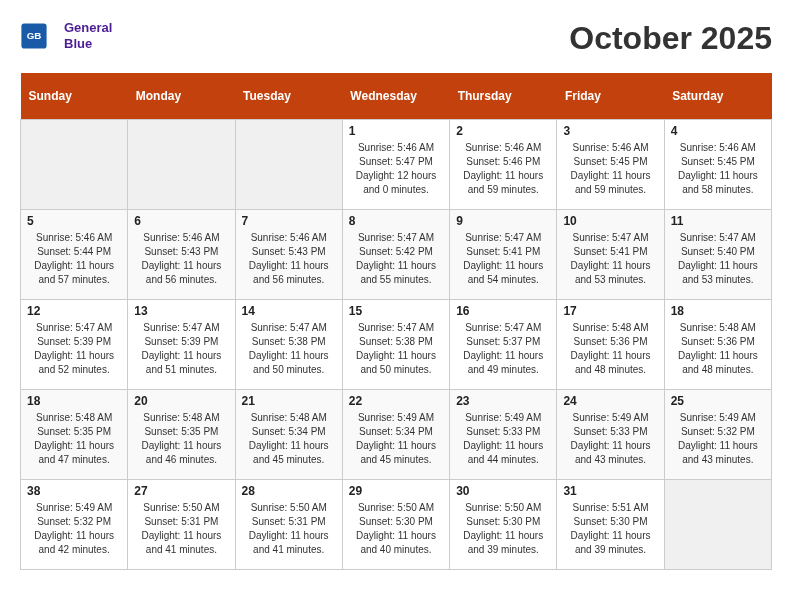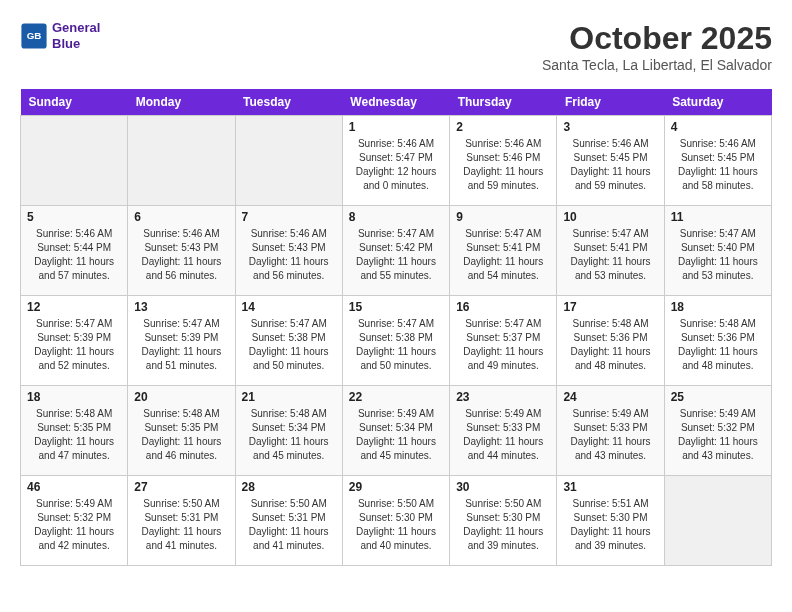"GB" .logo { gap: 4px -> 16px }
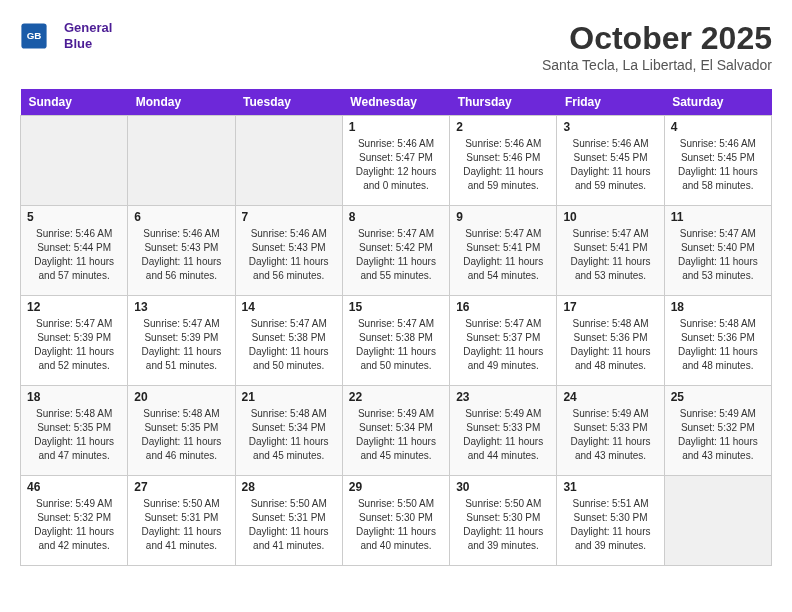"October 2025" .title-section { text-align: right -> center }
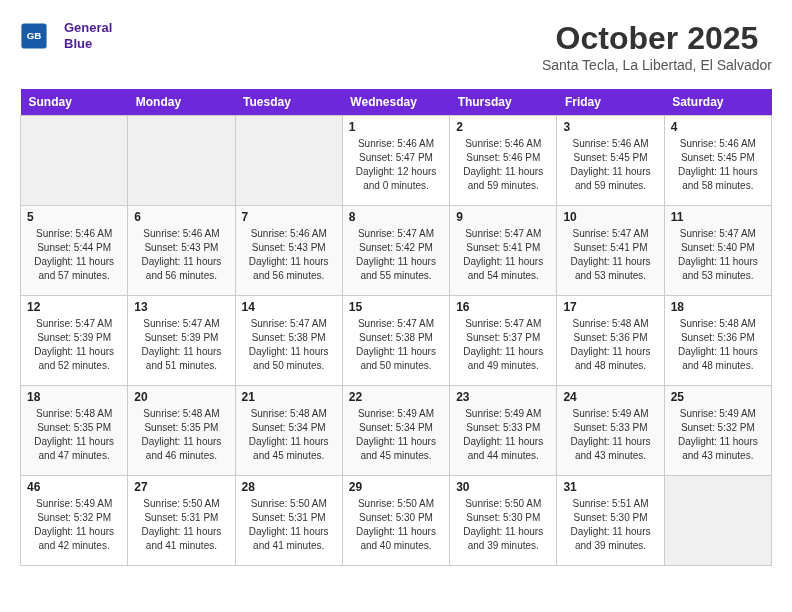"Santa Tecla, La Libertad, El" div.location { html: <div>Santa Tecla, La Libertad, El Salvador</div> -> none }
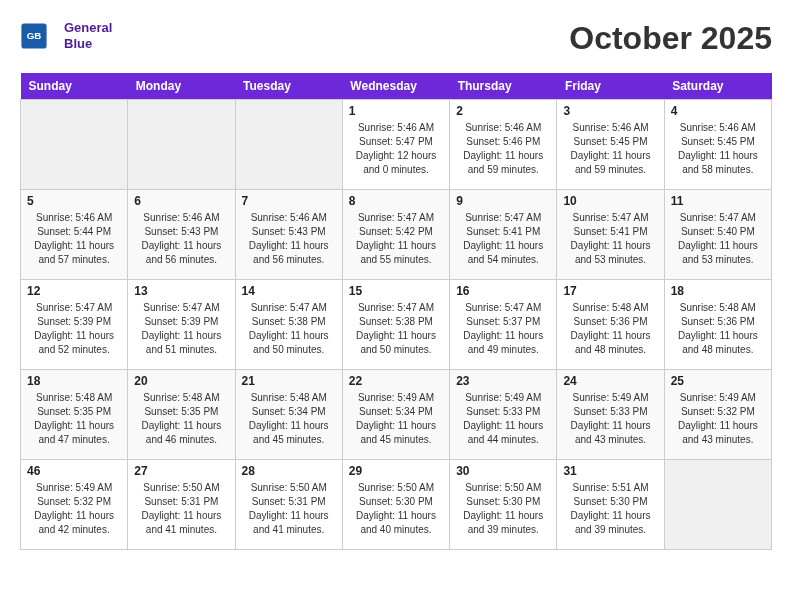"Sunday" .calendar th { background-color: #6d28d9 -> #c2410c; padding: 6px 8px -> 16px 8px }
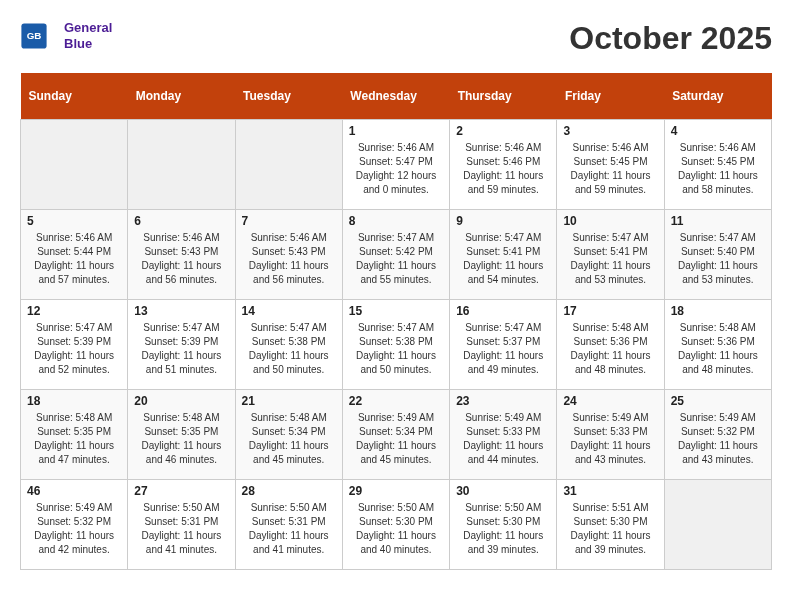"46" div.day-number { text: 46 -> 38 }
